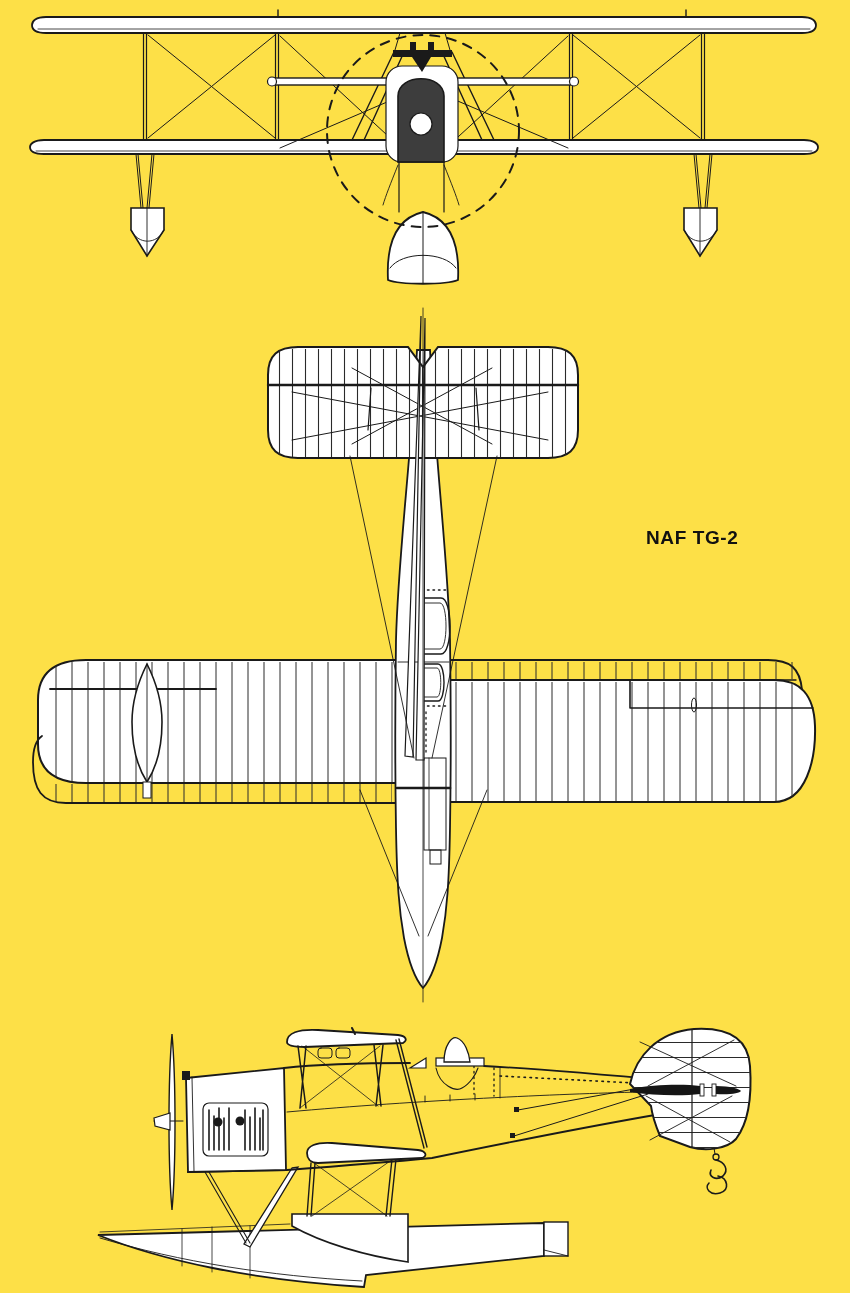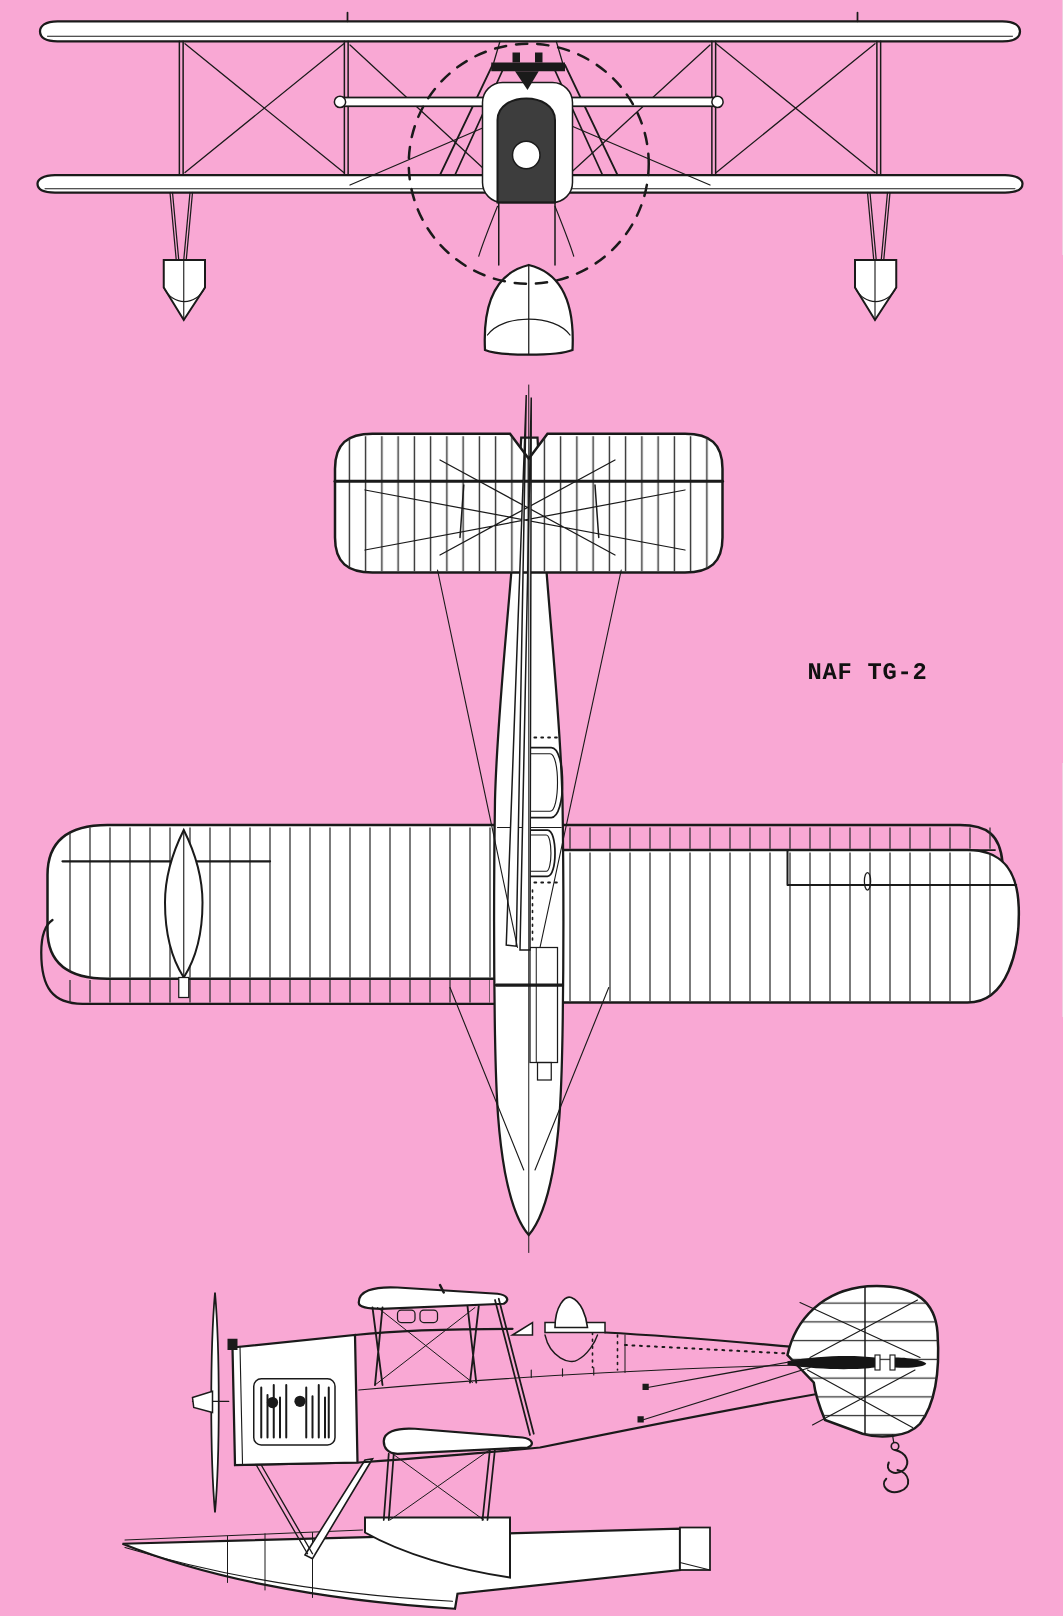"NAF TG-2" .canvas { background: #f9a8d4 -> #fde047; font-family: Liberation Mono, monospace -> Liberation Sans, sans-serif }
